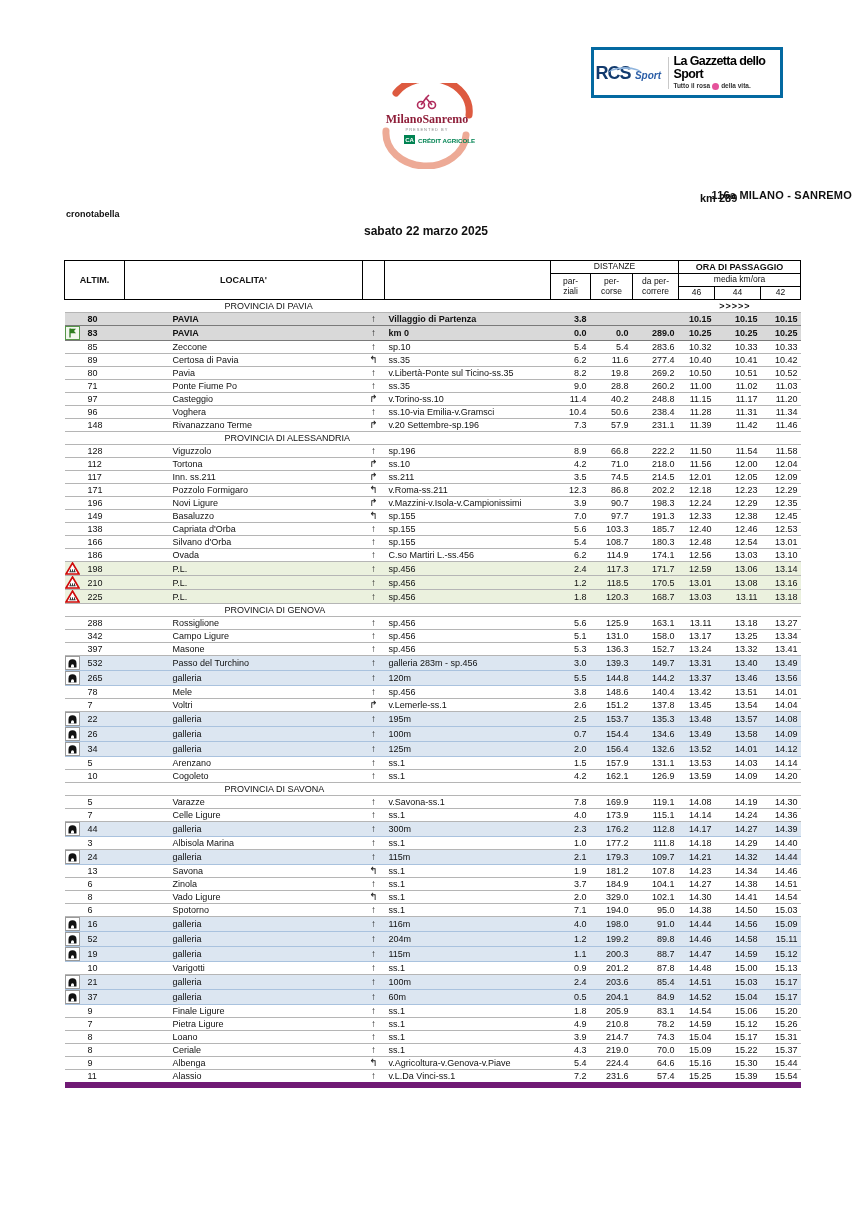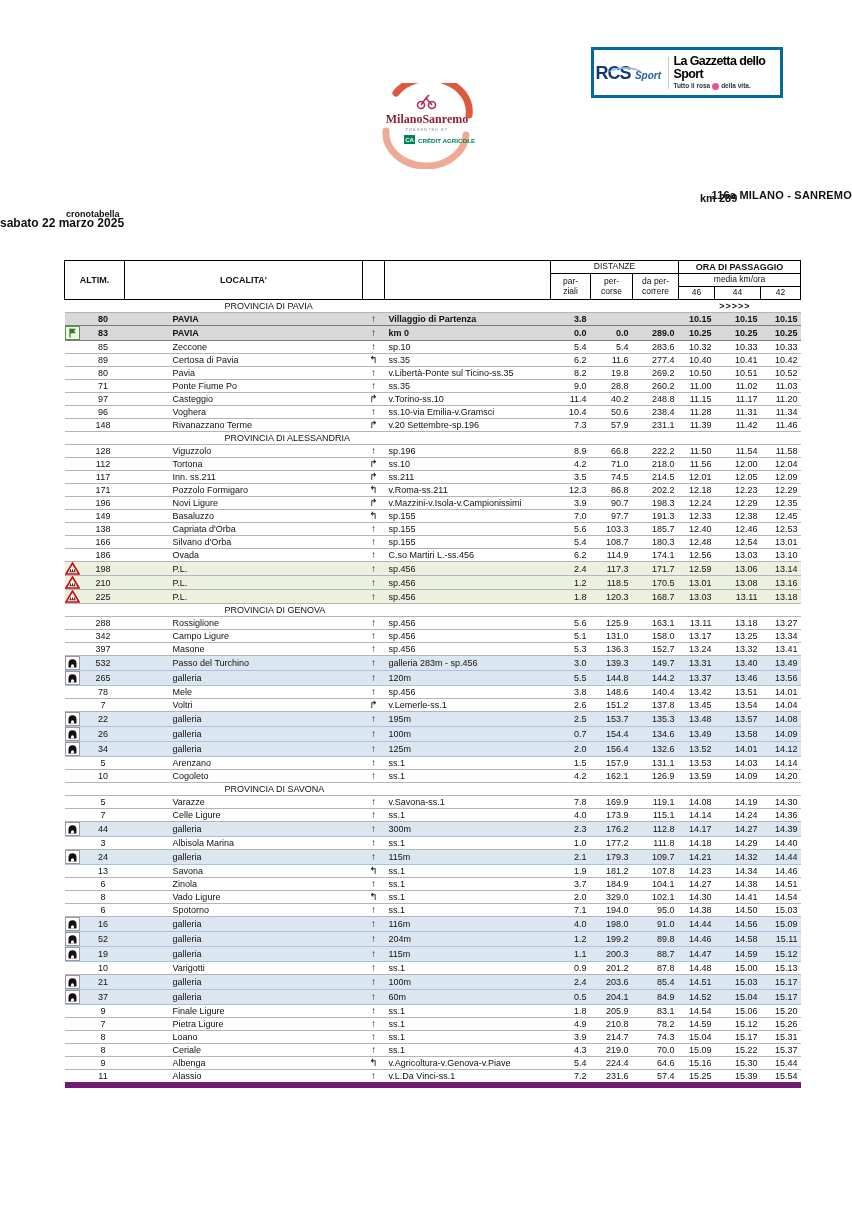"sabato 22 marzo 2025" .date { text-align: left -> center; top: 216px -> 224px }
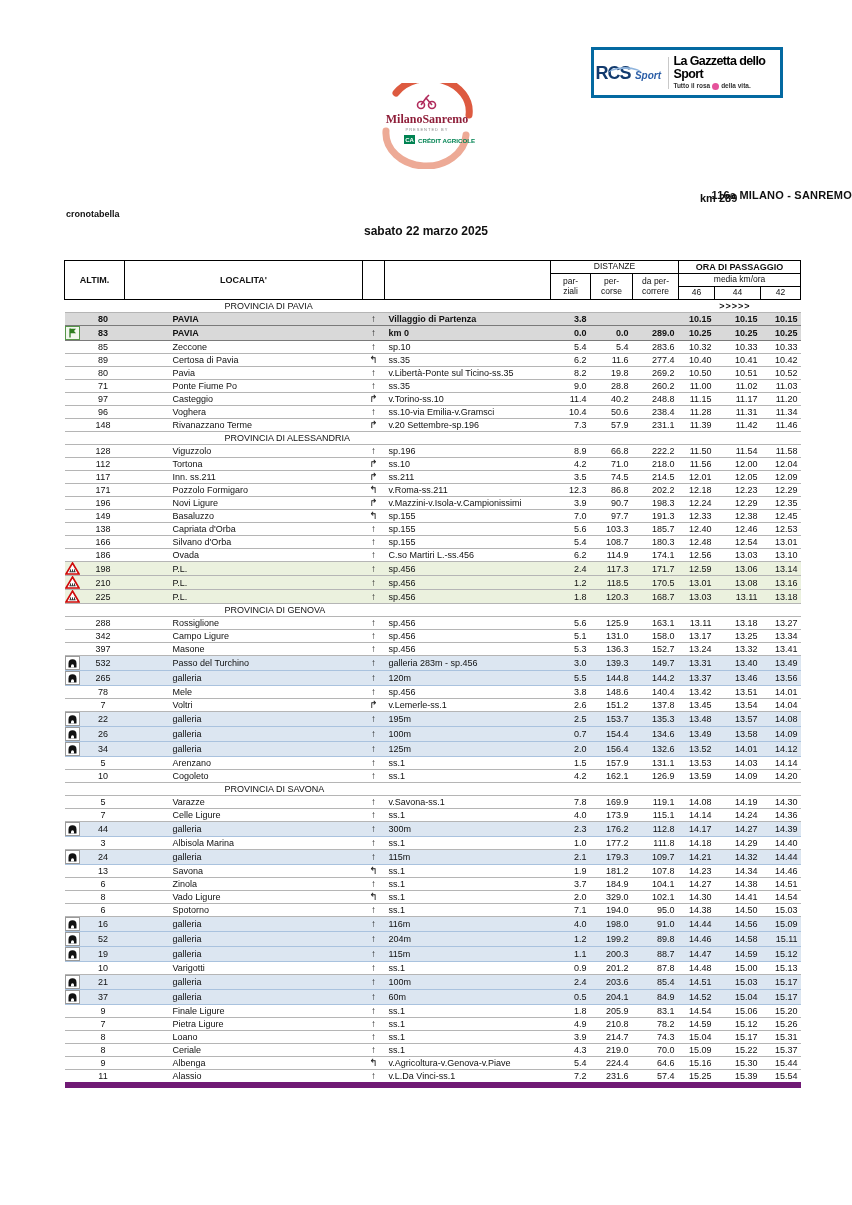"80" .c-altim { text-align: center -> left }
